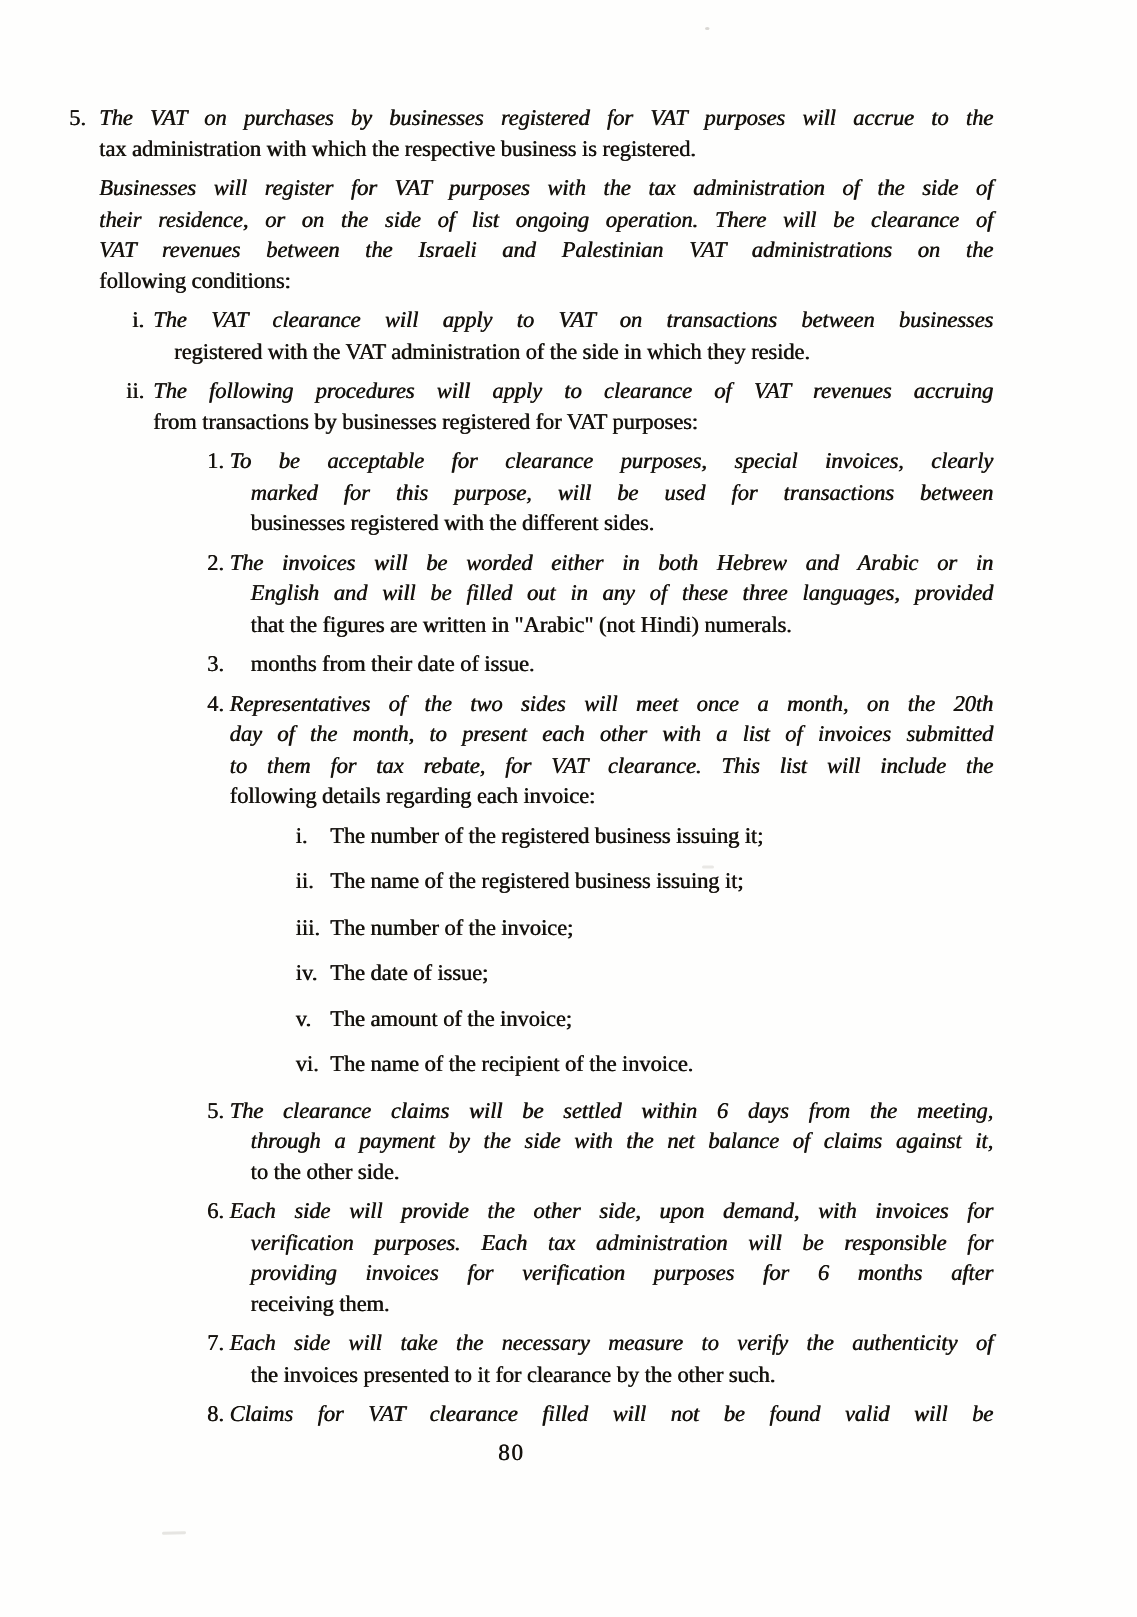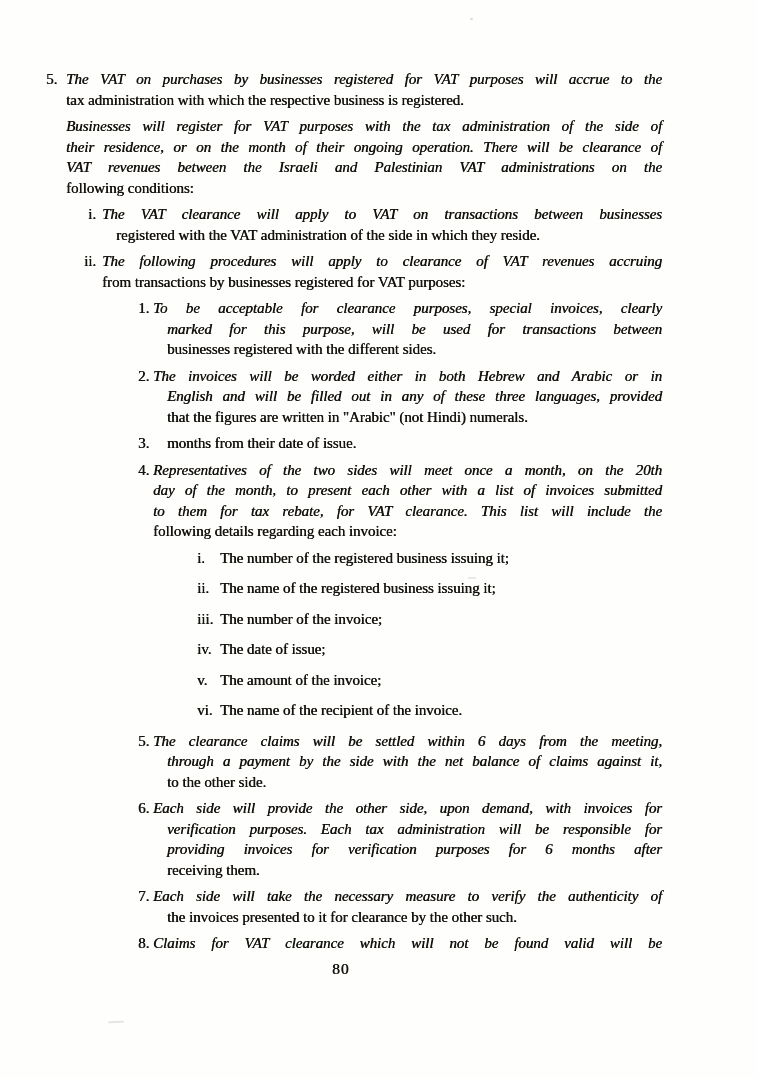"their residence, or on the" div.line { text: month of their -> side of list }
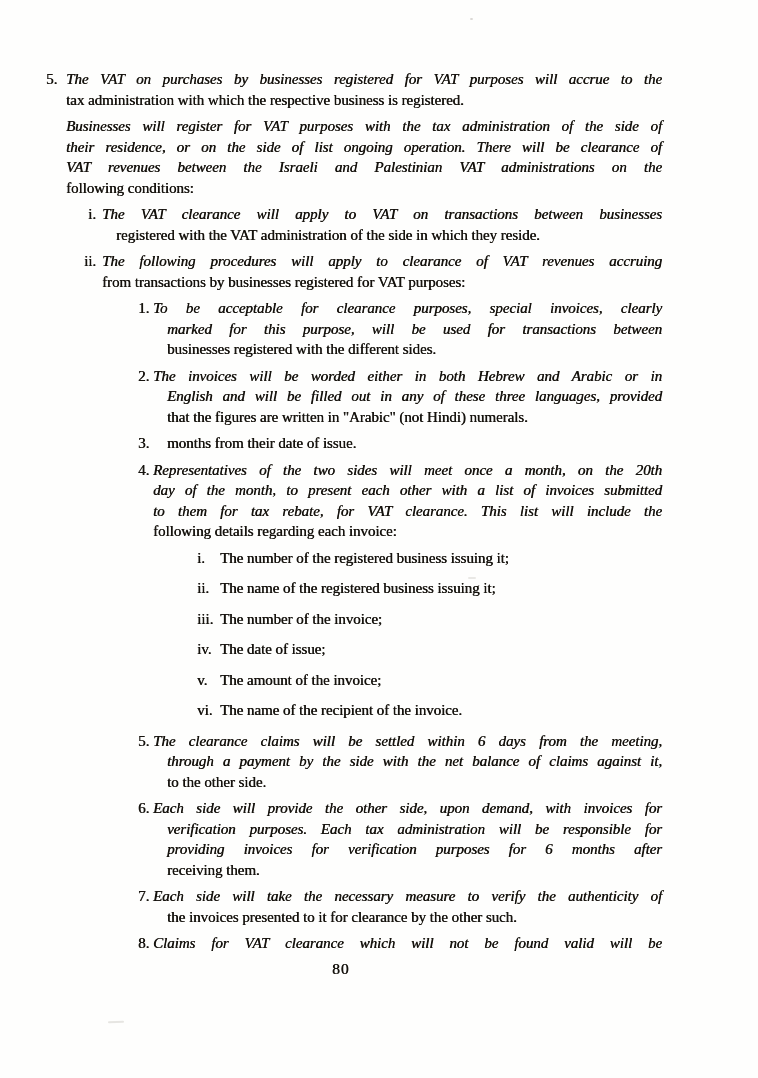"Claims for VAT clearance which" div.line { text: which -> filled }
